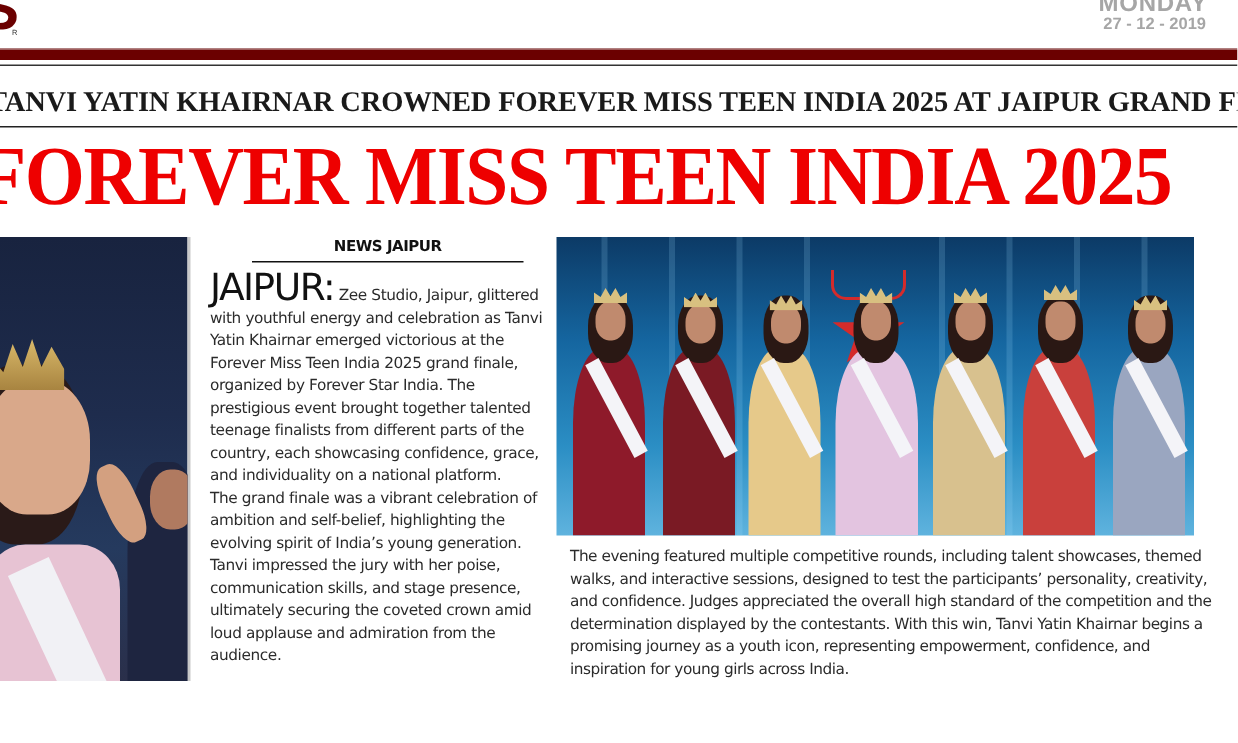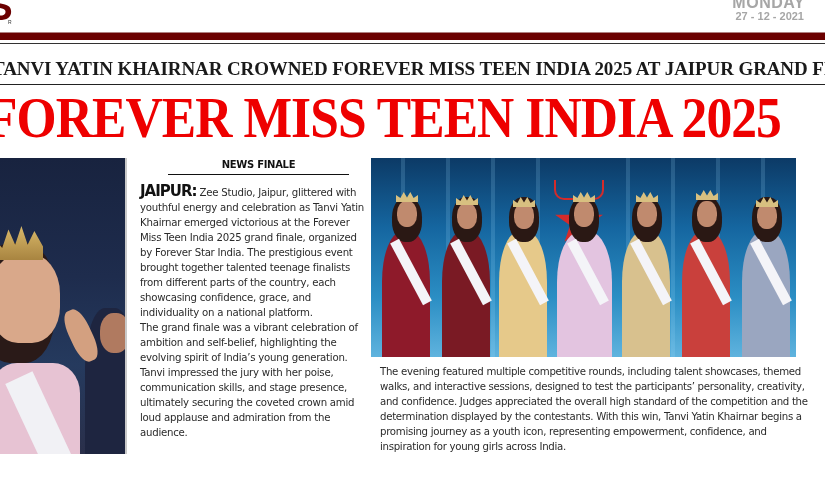"27 - 12 - 2021" div.date { text: 2021 -> 2019 }
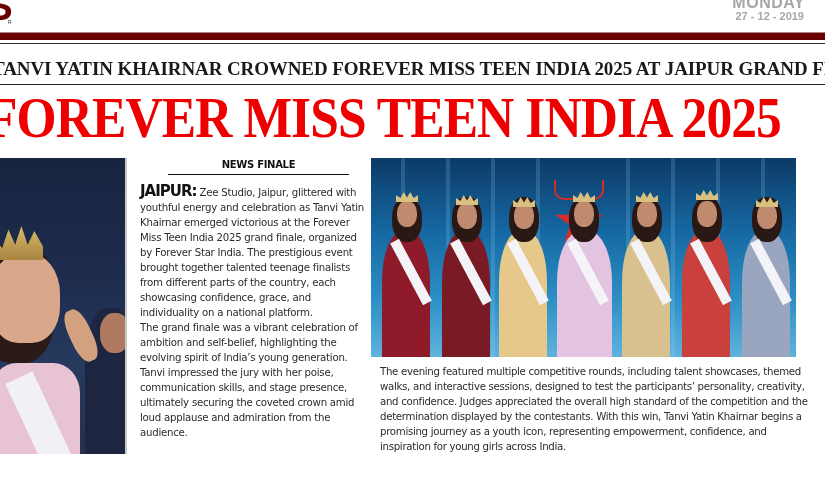"NEWS FINALE" div.news-label { text: FINALE -> JAIPUR }
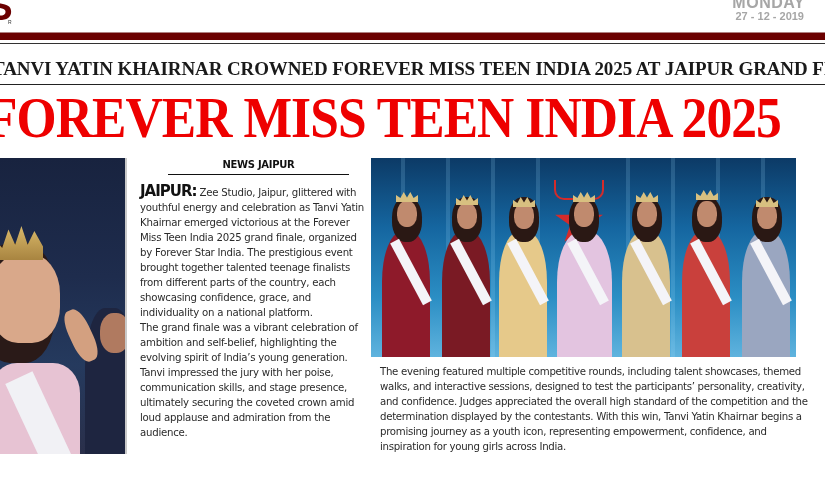"JAIPUR:" .dateline { font-size: 15px -> 25px; font-weight: bold -> normal }
